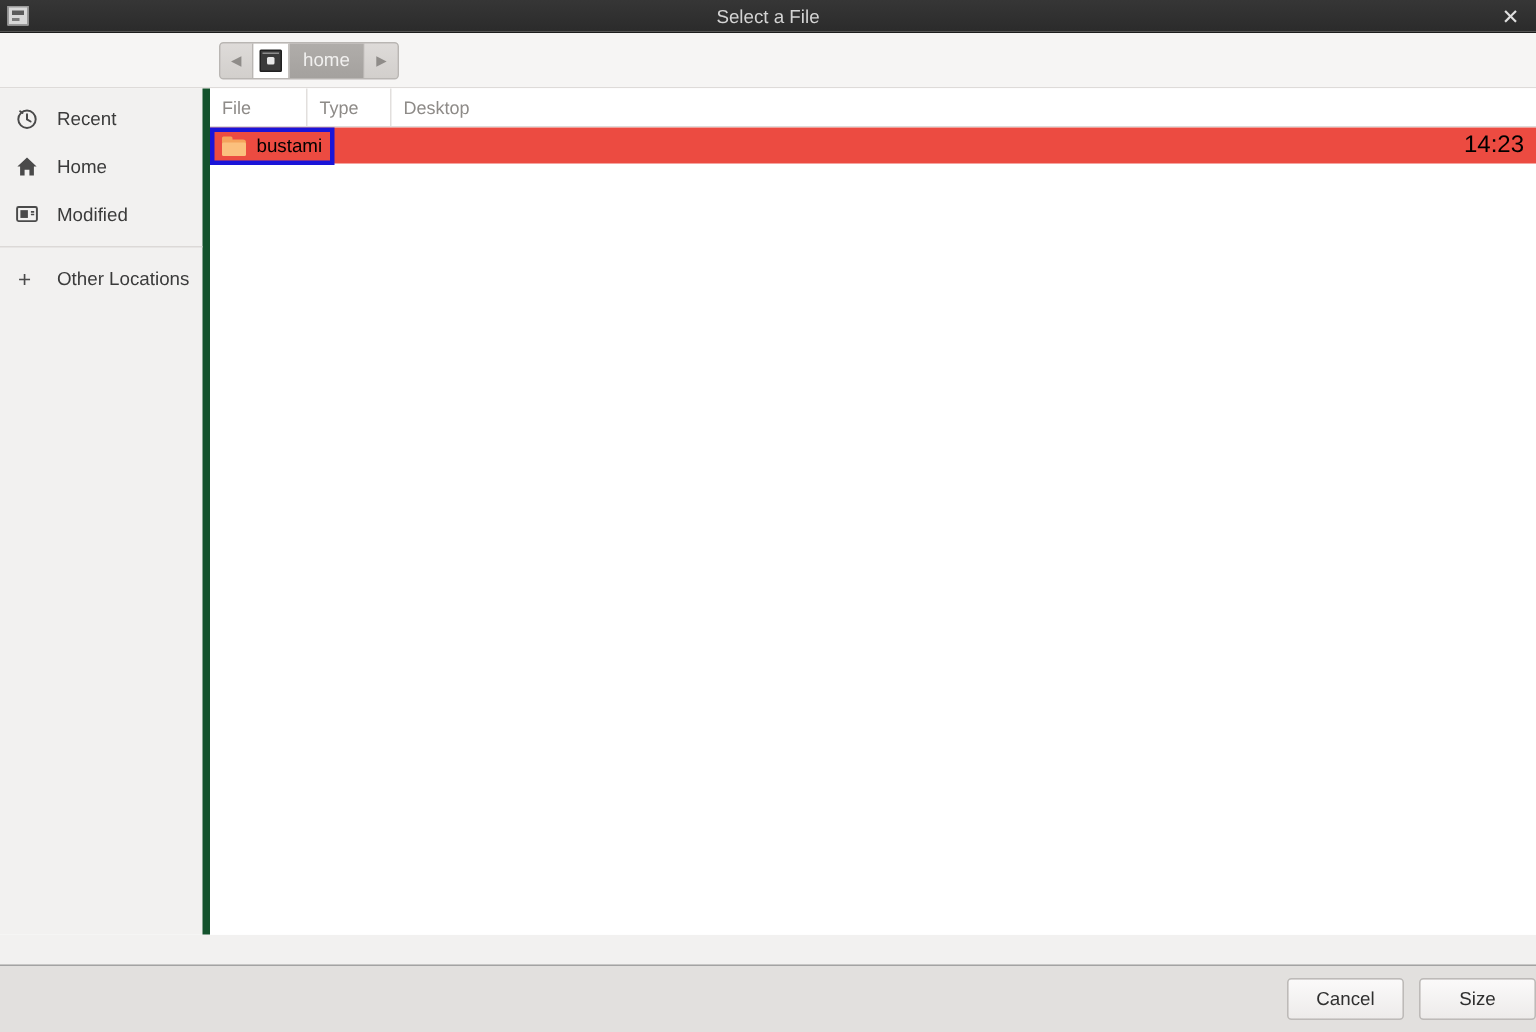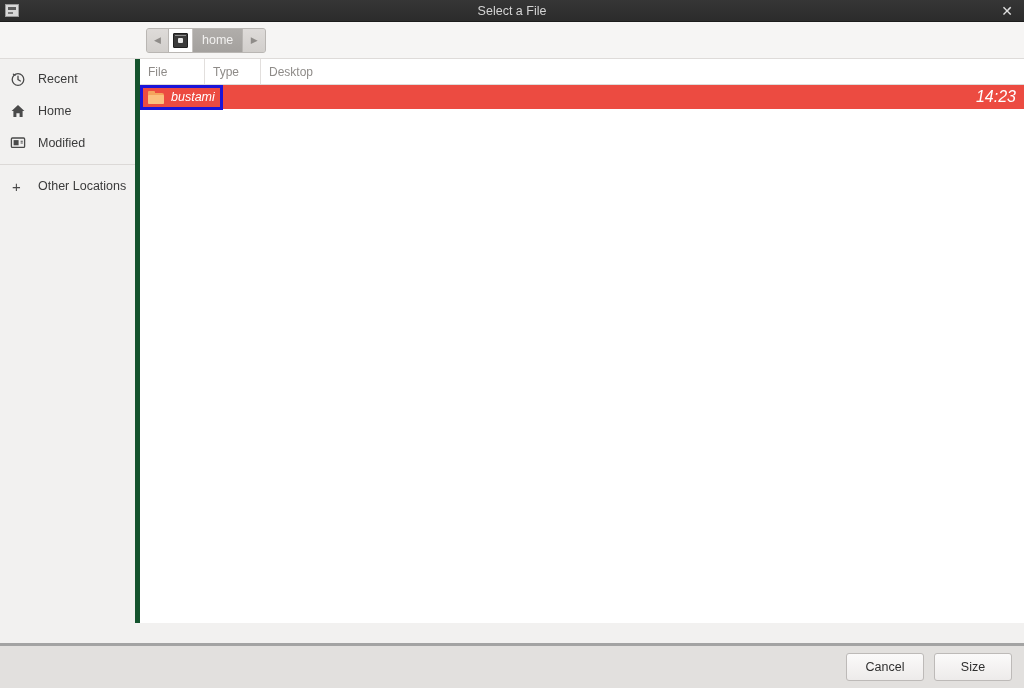"bustami" .row.selected { color: #ffffff -> #000000; font-style: italic -> none }
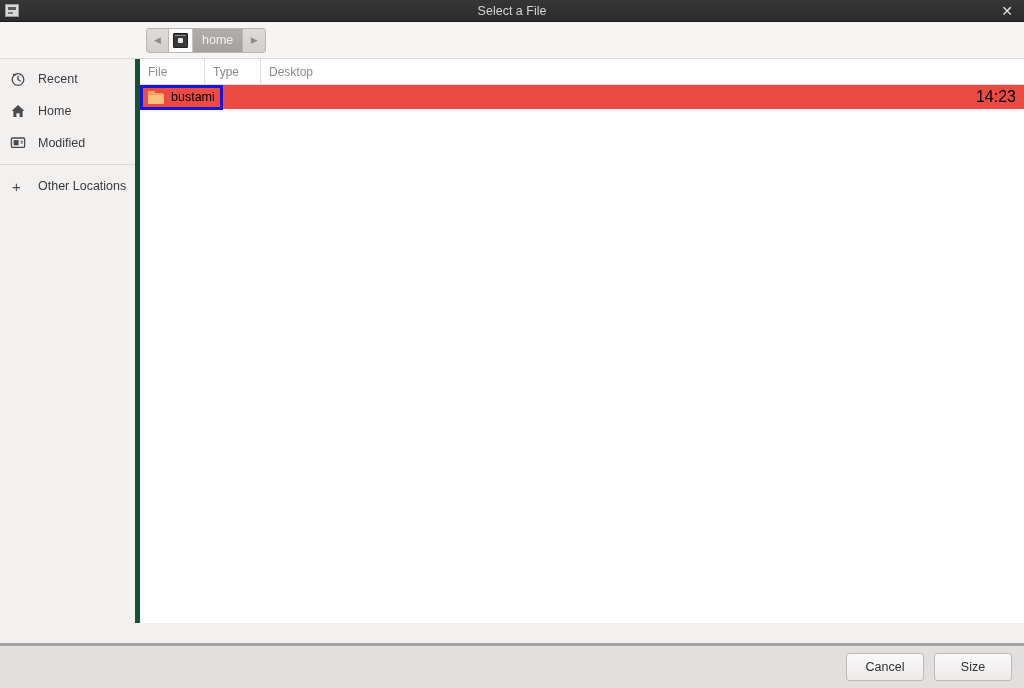"Cancel" .actionbar { border-top: 3px solid #a3a3a3 -> 1px solid #a3a3a3; padding-right: 12px -> none }
